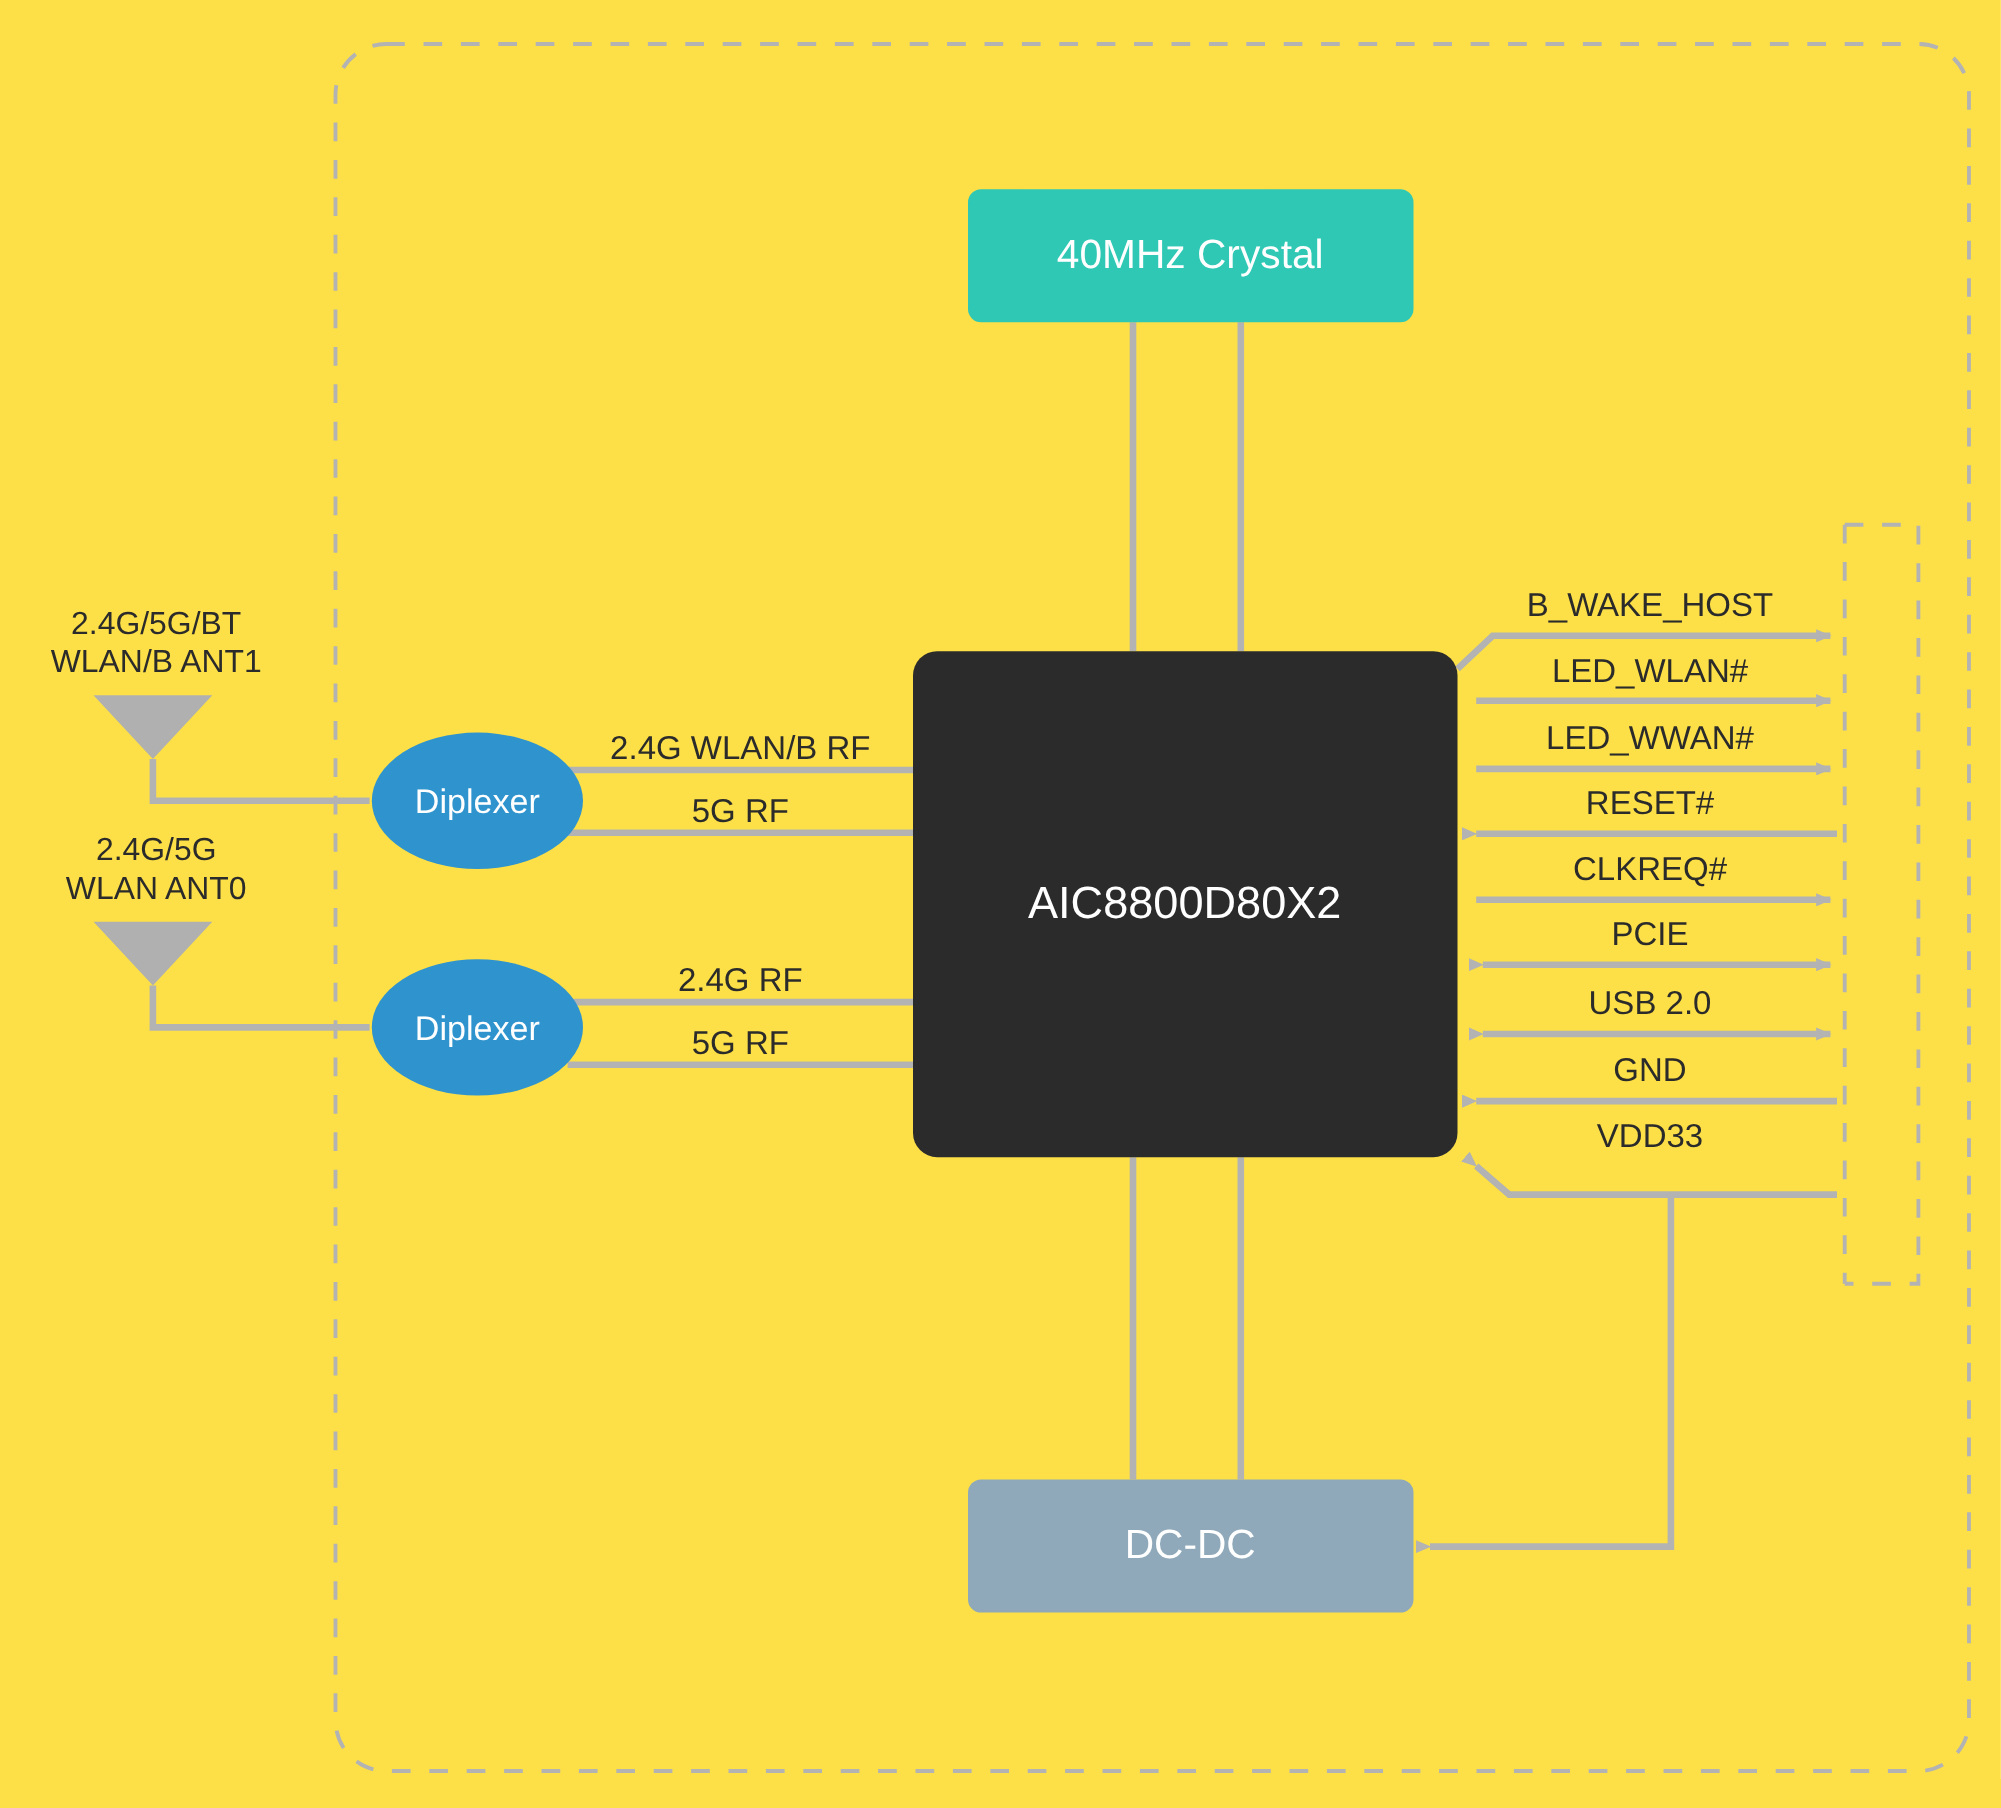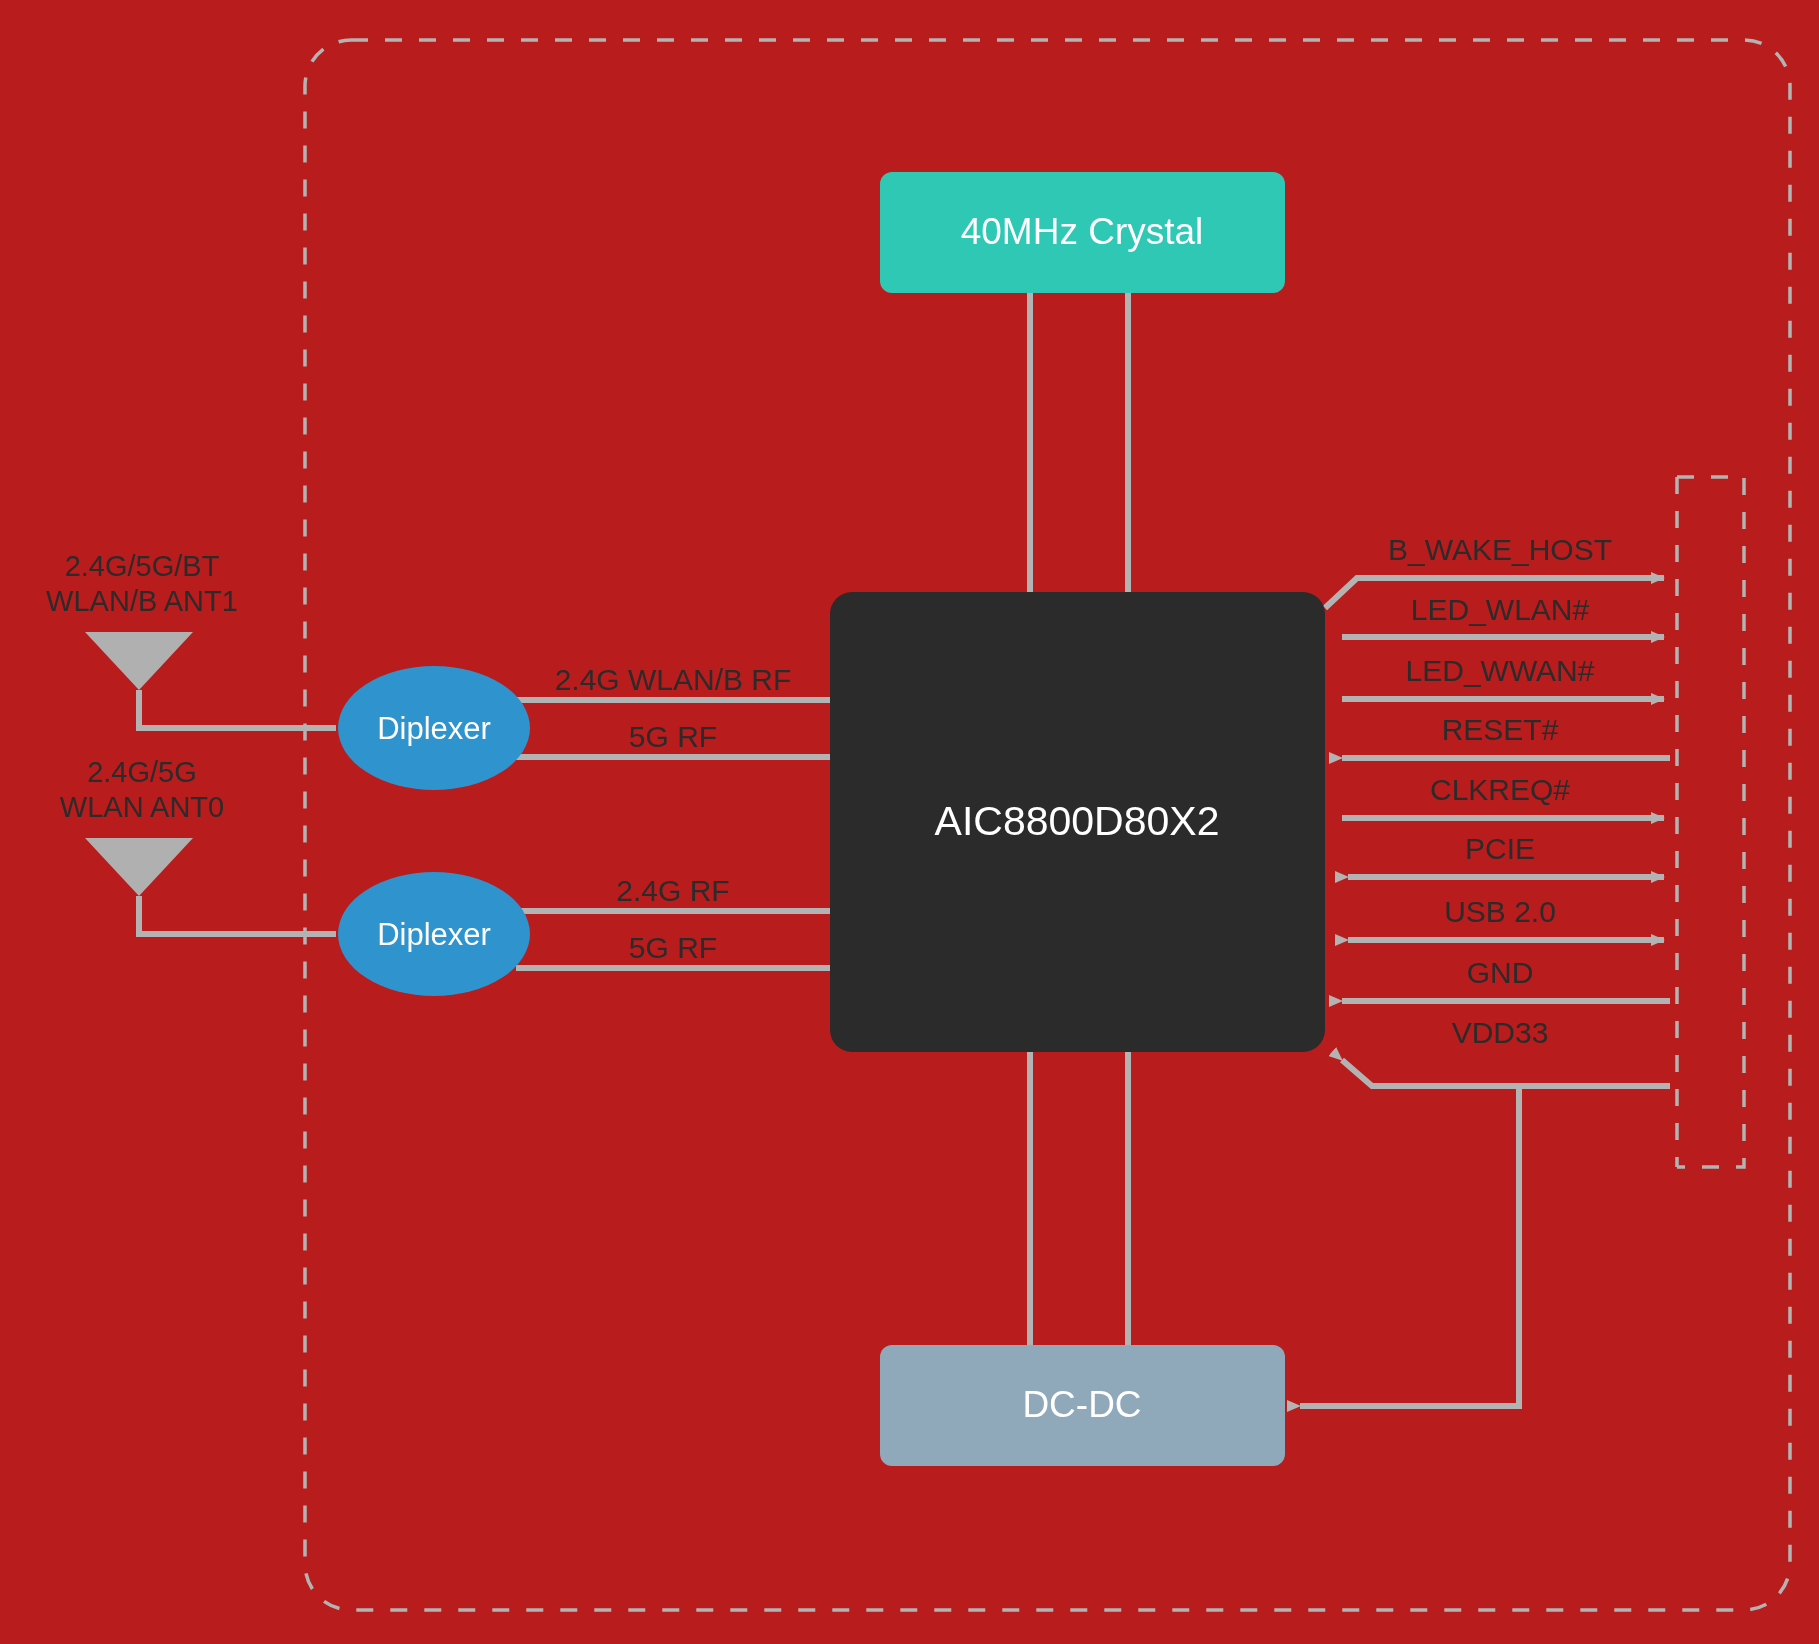"40MHz Crystal" #root { background: #b91c1c -> #fde047 }
